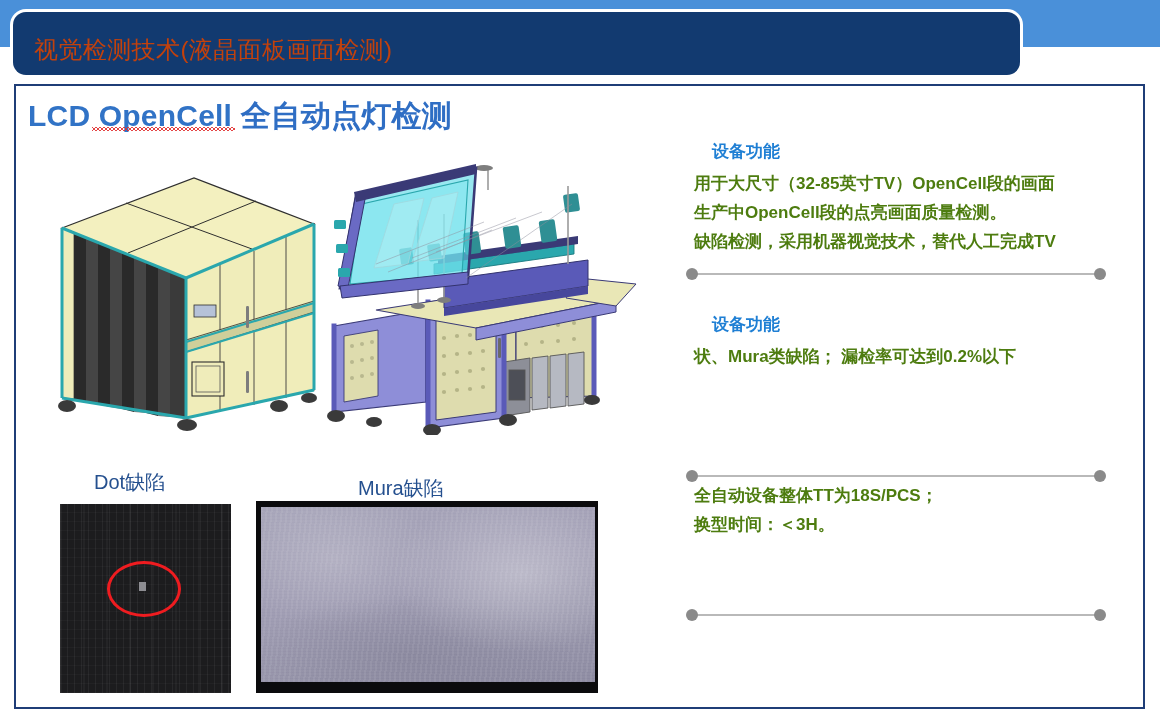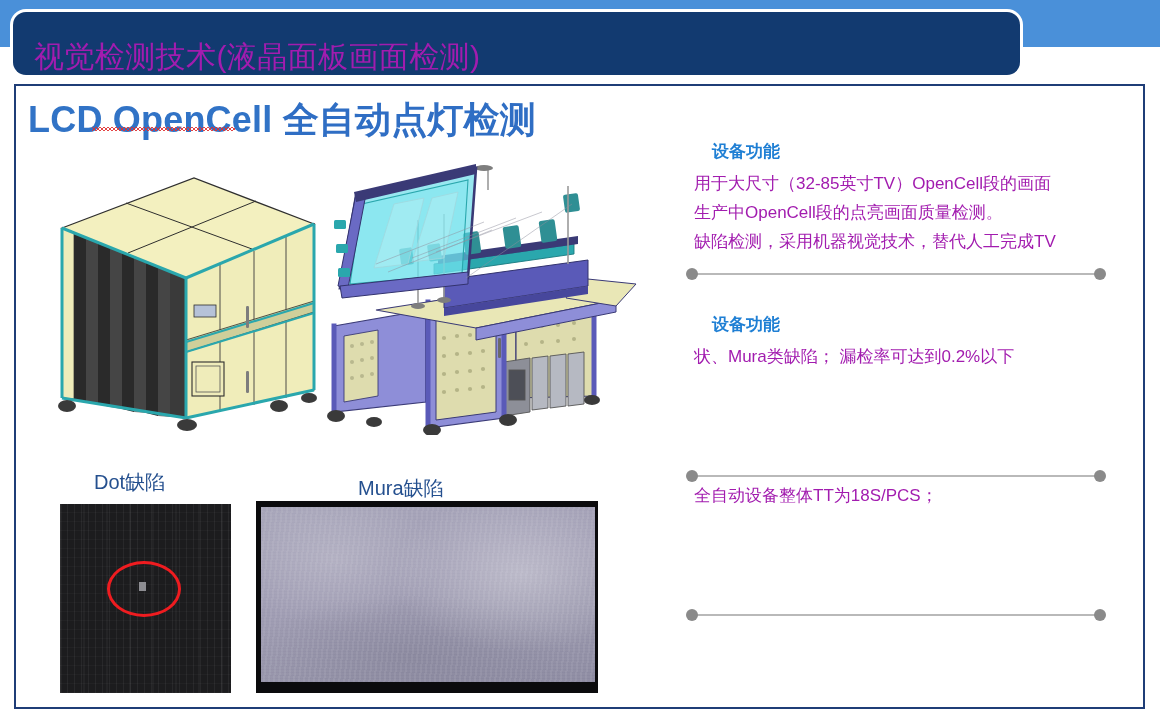"视觉检测技术(液晶面板画面检测)" .header-title { color: #a21caf -> #c2410c; font-size: 30px -> 24px; top: 40px -> 33px }
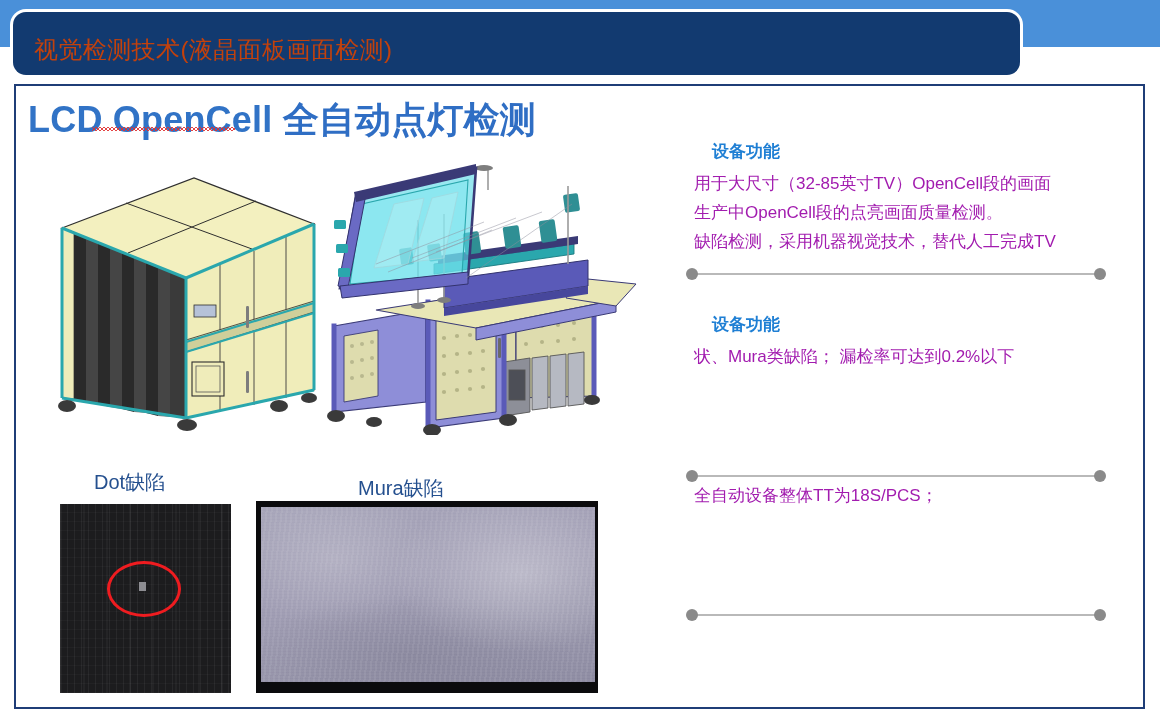"LCD OpenCell 全自动点灯检测" .slide-title { font-size: 36px -> 30px }
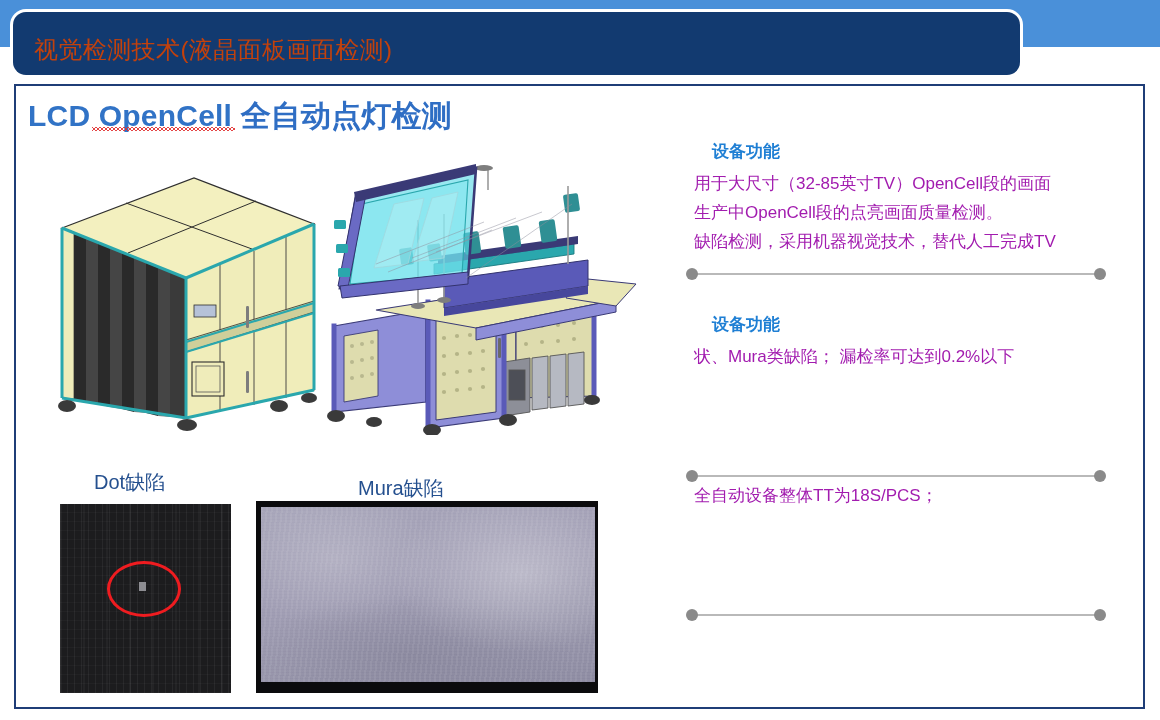"用于大尺寸（32-85英寸TV）OpenCell段的画面" .info-body { color: #a21caf -> #4d7c0f; font-weight: normal -> bold }
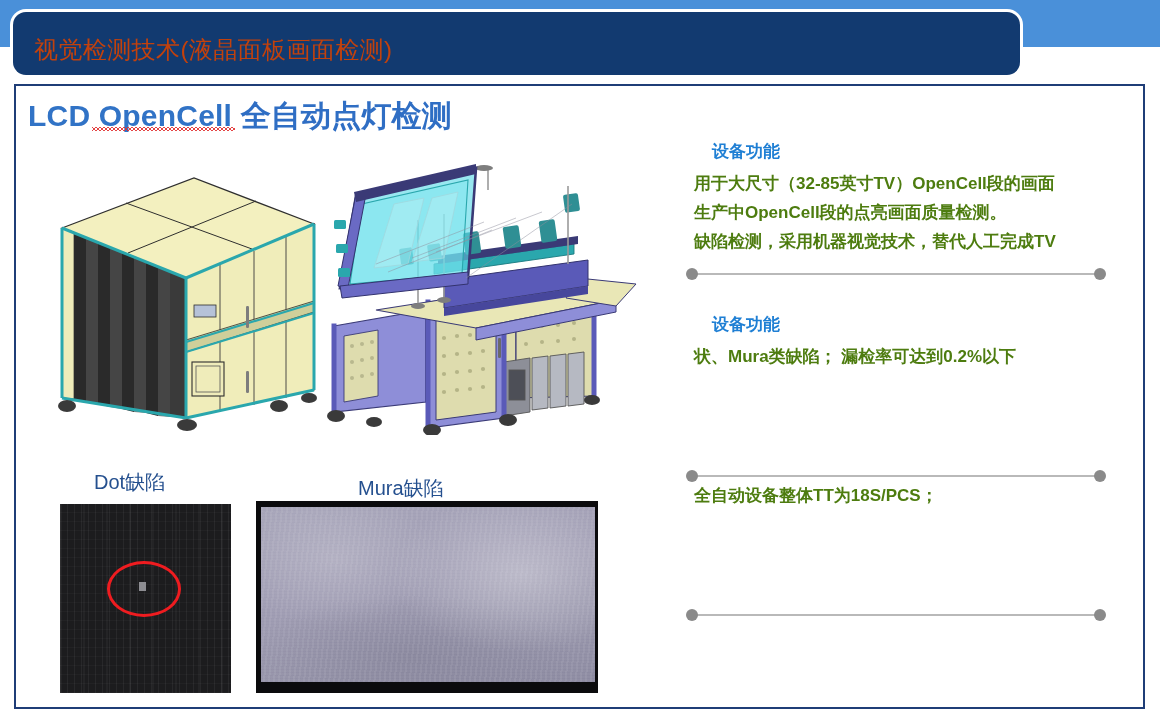"换型时间：＜3H。" span.ln { html: none -> <span>换型时间：＜3H。</span> }
